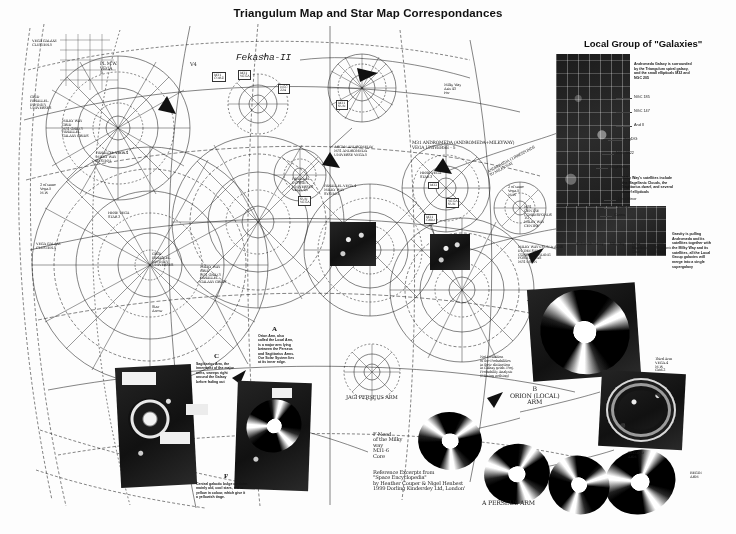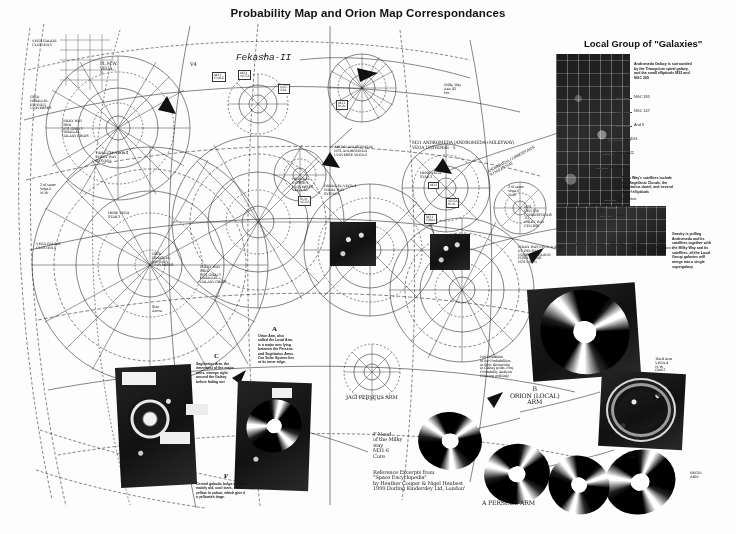"Probability Map and Orion Map" div { text: Probability Map and Orion -> Triangulum Map and Star }
